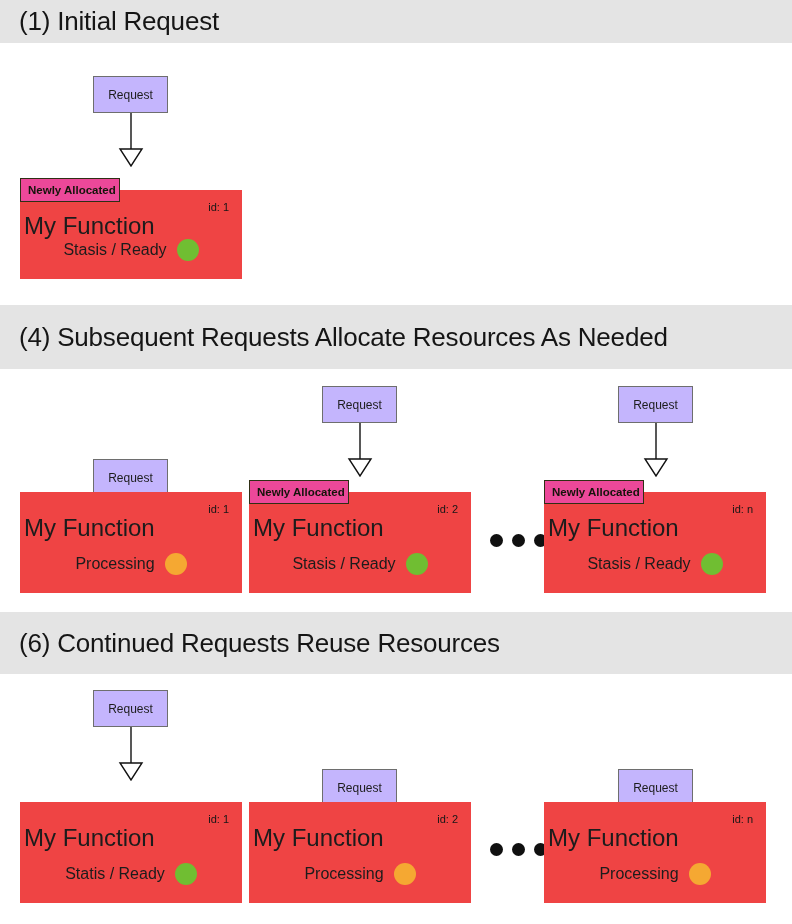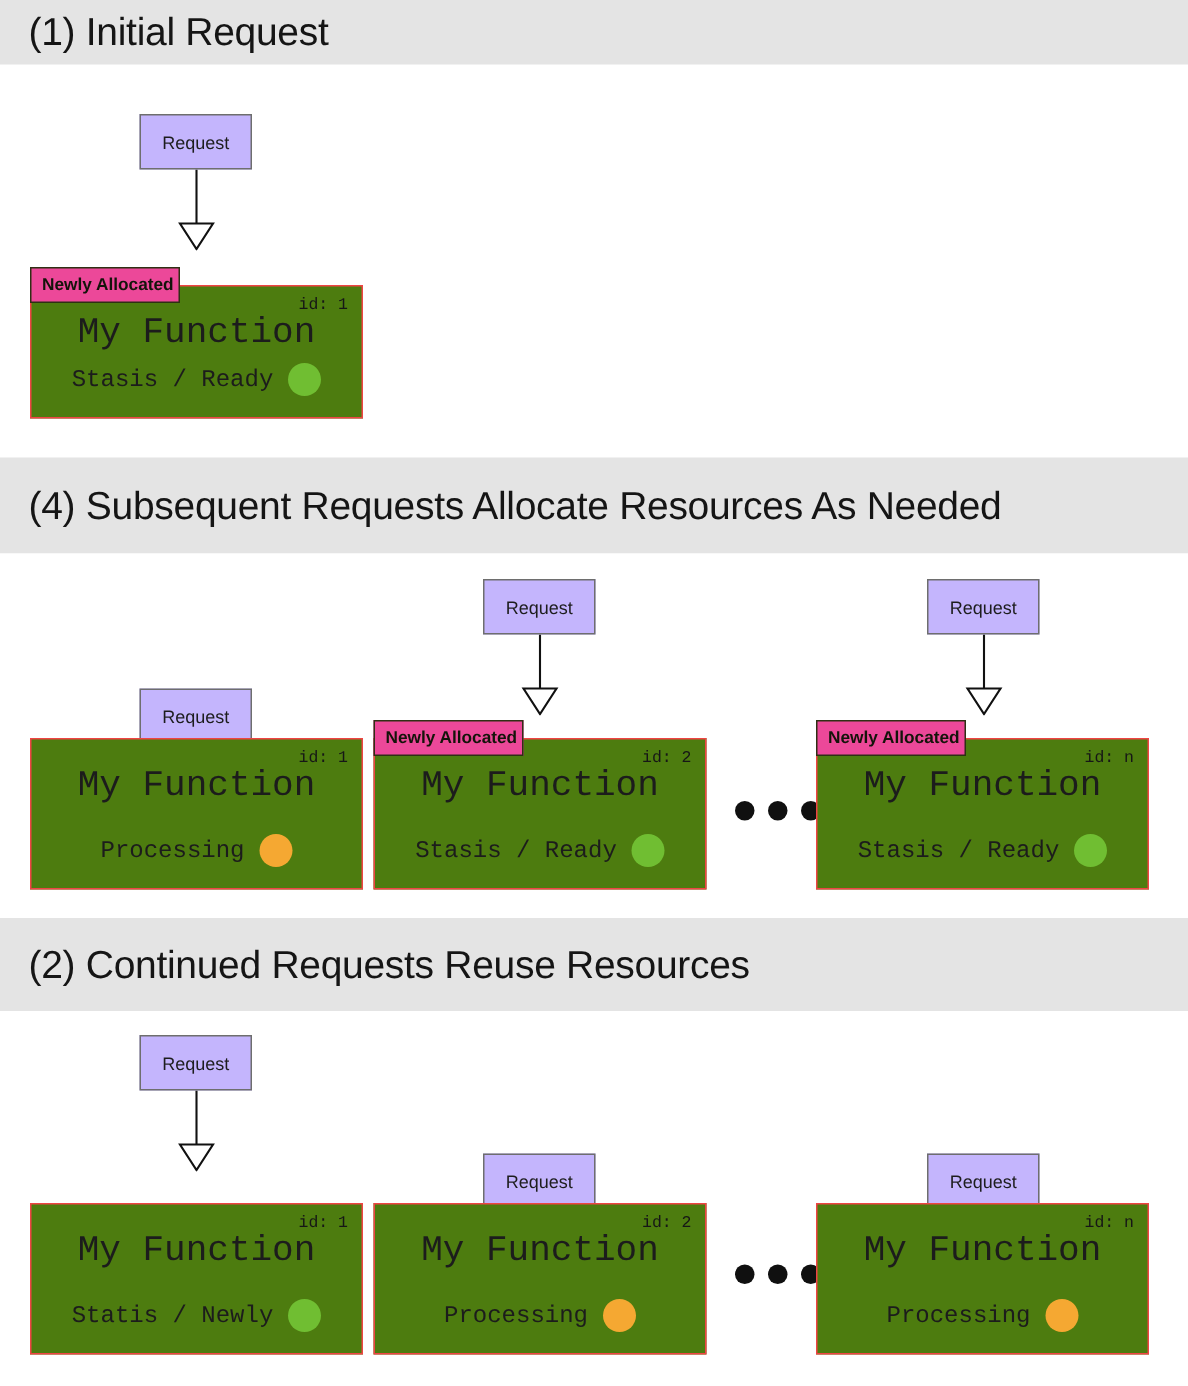"id: 1" .fn-box { background: #4d7c0f -> #ef4444; border: 1px solid #ef4444 -> 4px solid #ef4444; font-family: Liberation Mono, monospace -> none }
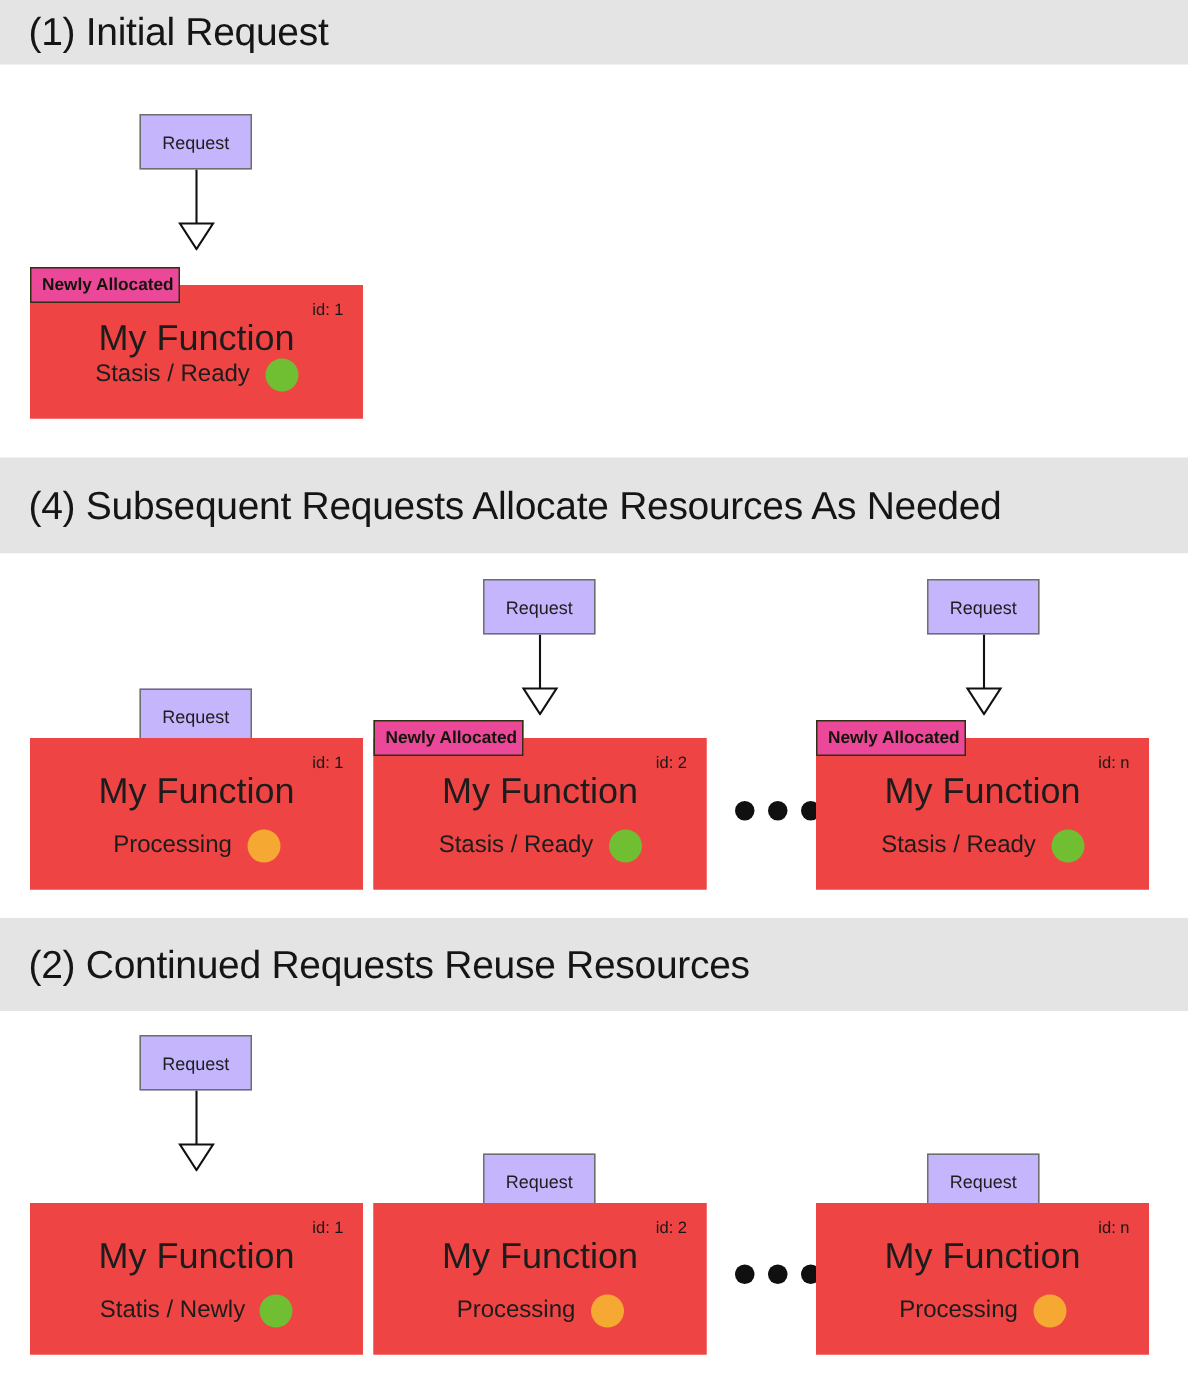"My Function" .fn-title { text-align: center -> none }
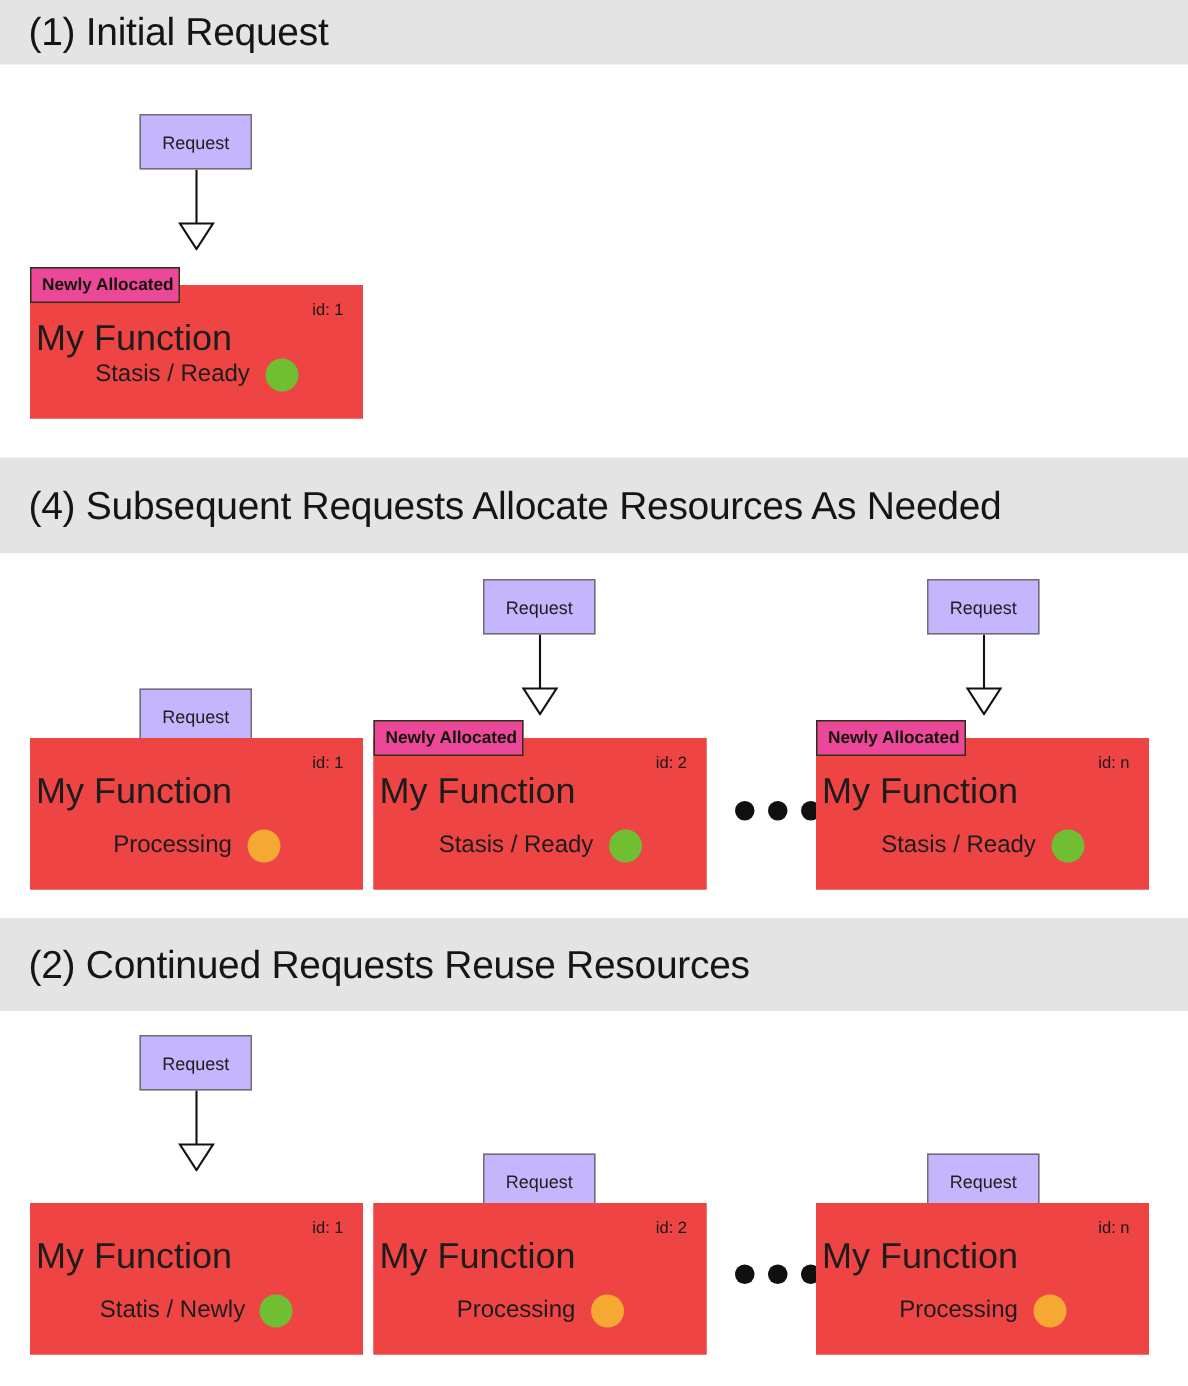"(2) Continued Requests Reuse Resources" div.band-title { text: 2 -> 6 }
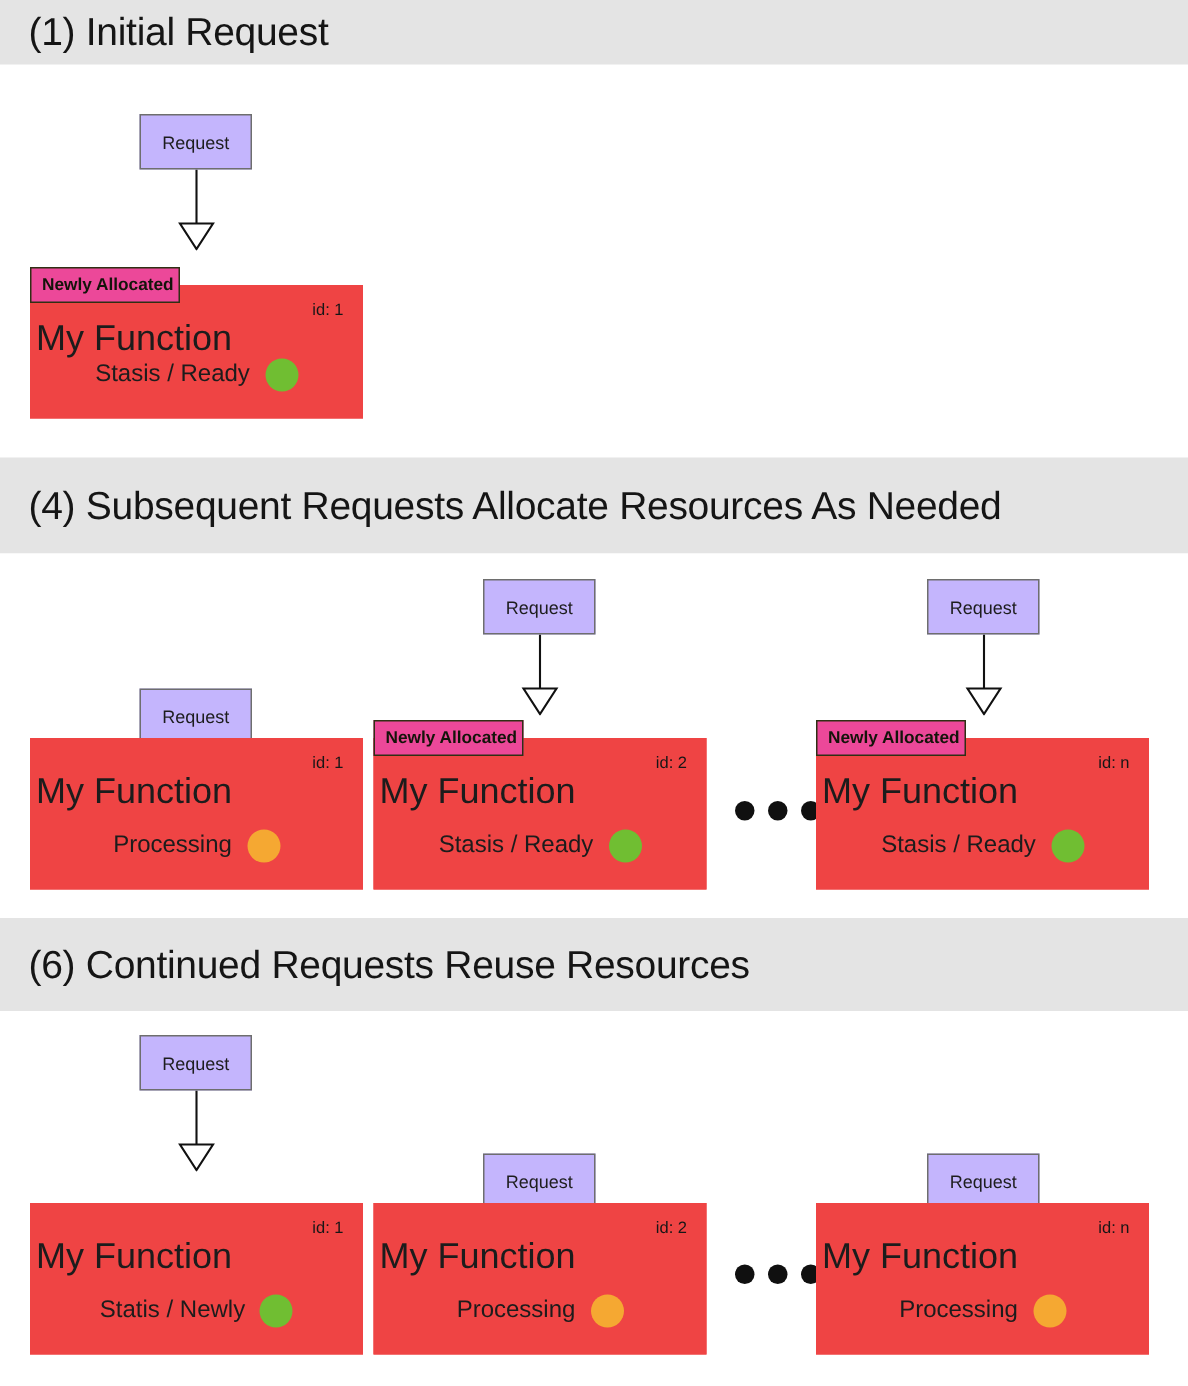"Statis / Newly" span { text: Newly -> Ready }
